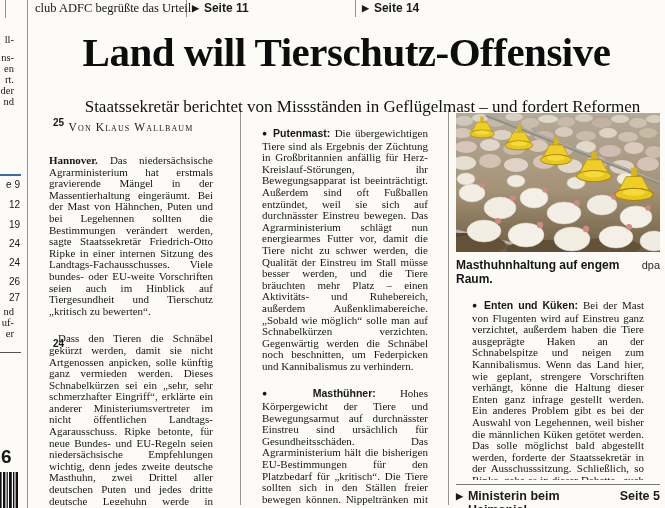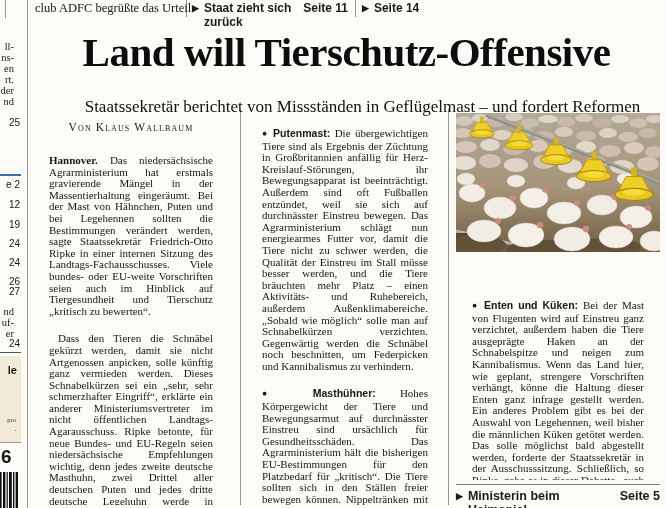"Staat zieht sich zurück" span.t-label { html: <span>Staat zieht sich zurück</span> -> none }
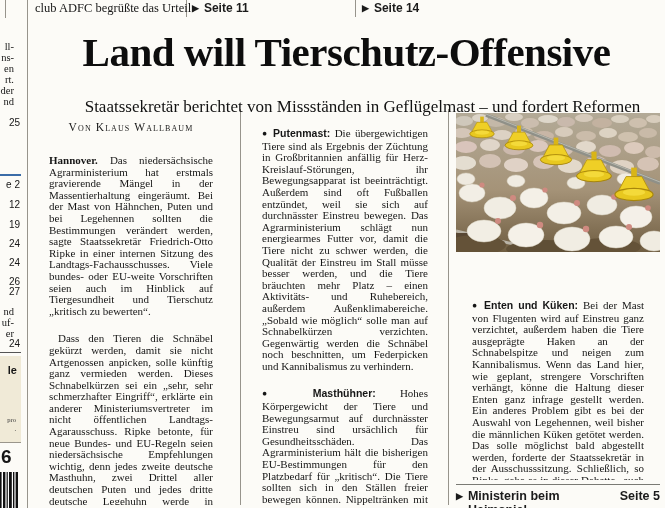"ll-" span.ls { top: 41px -> 34px }
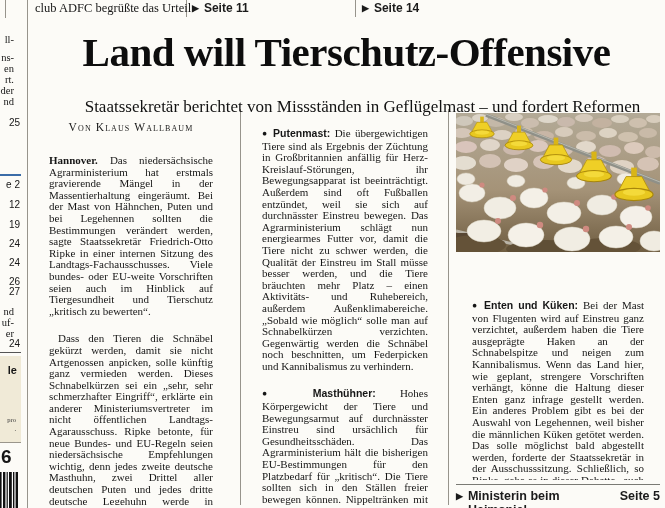"25" .ls.bold { font-weight: normal -> bold; padding-left: none -> 44px }
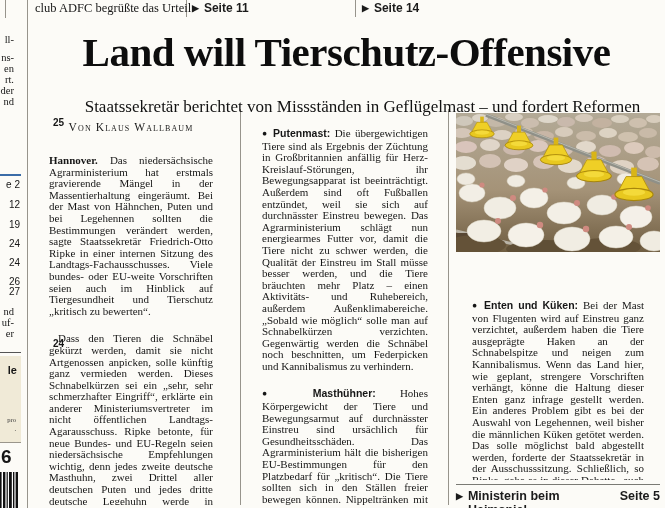"e 2" span.ls { text: 2 -> 9 }
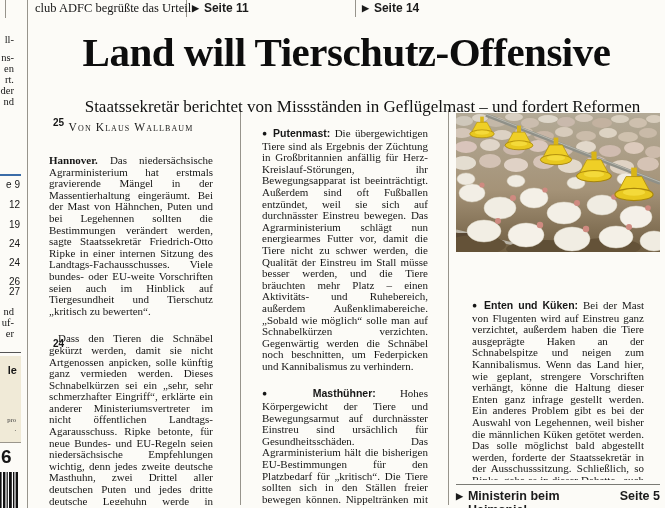"Masthuhnhaltung auf engem Raum." div.caption-row { html: none -> <div> <span>Masthuhnhaltung auf engem Raum.</span> <span>dpa</span> </div> }
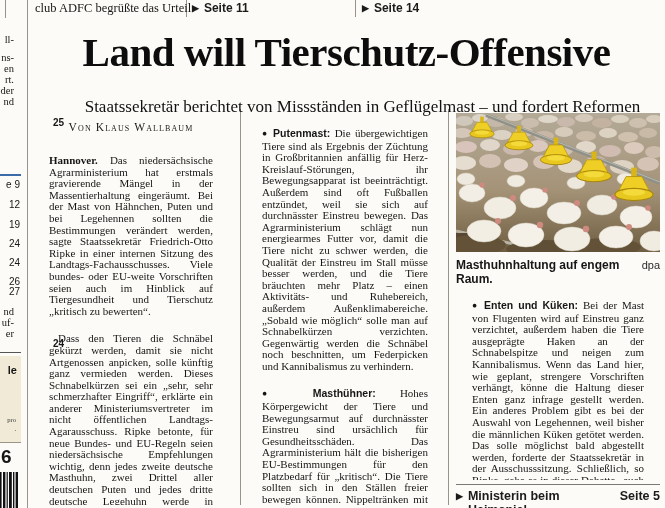"27" span.ls { top: 286px -> 292px }
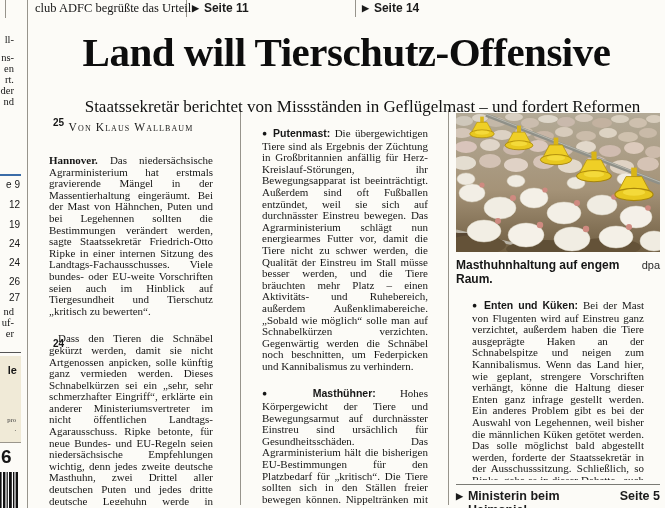"le" div.ls-box { html: <div> <span>le</span> <span>pro</span> <span>.</span> </div> -> none }
